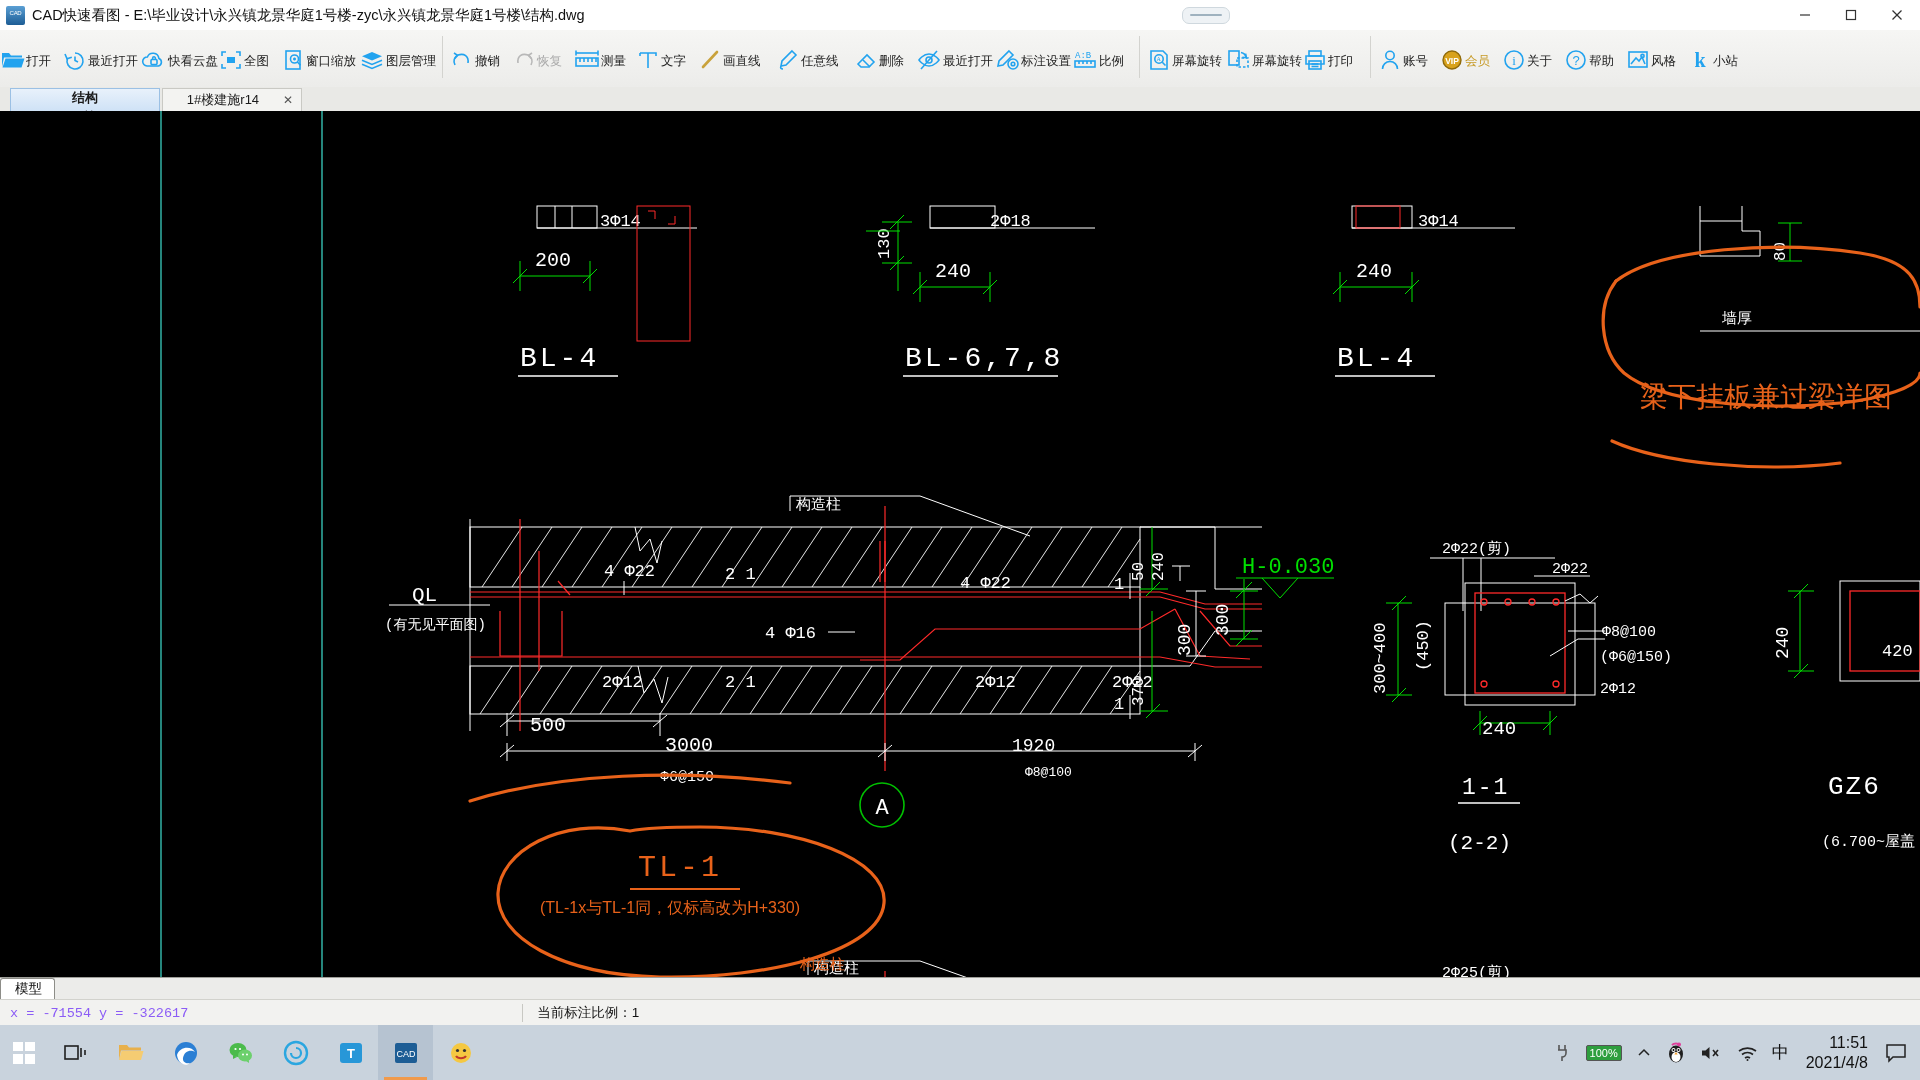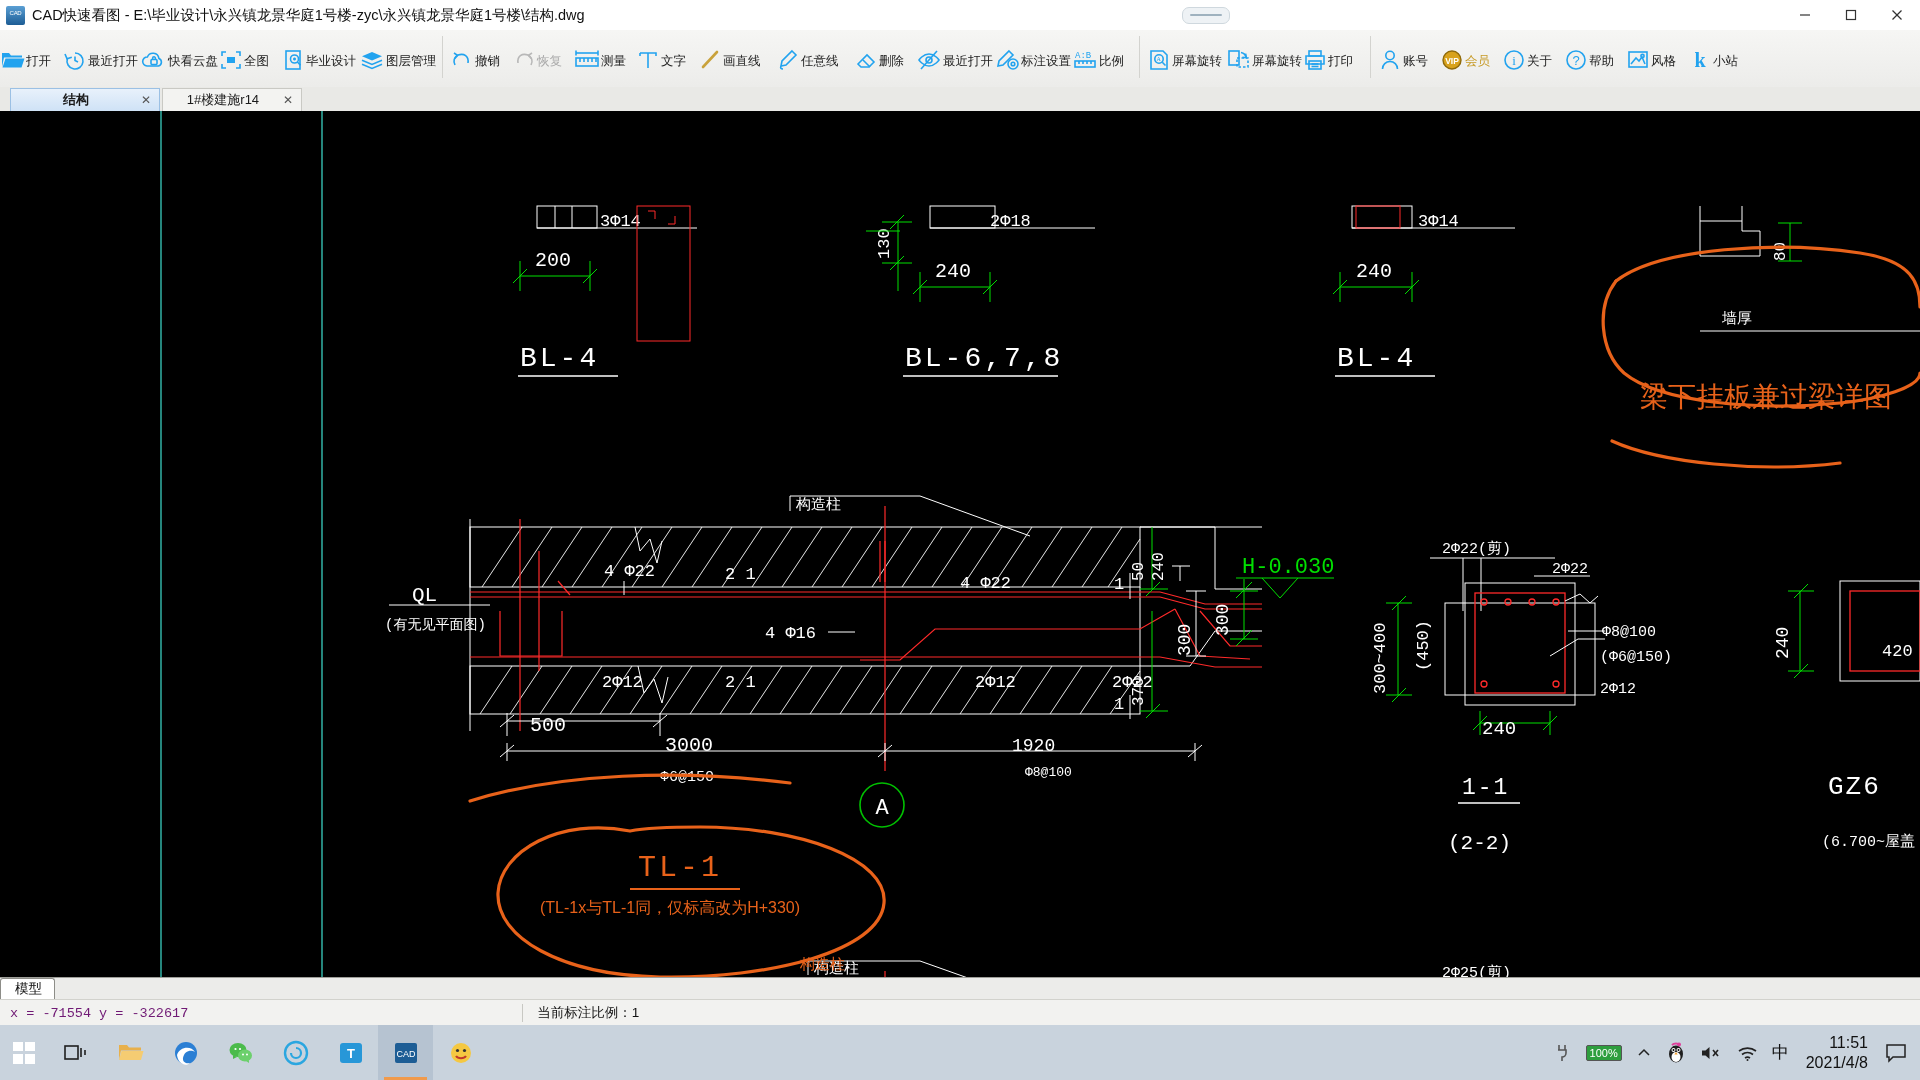"毕业设计" div.lb { text: 毕业设计 -> 窗口缩放 }
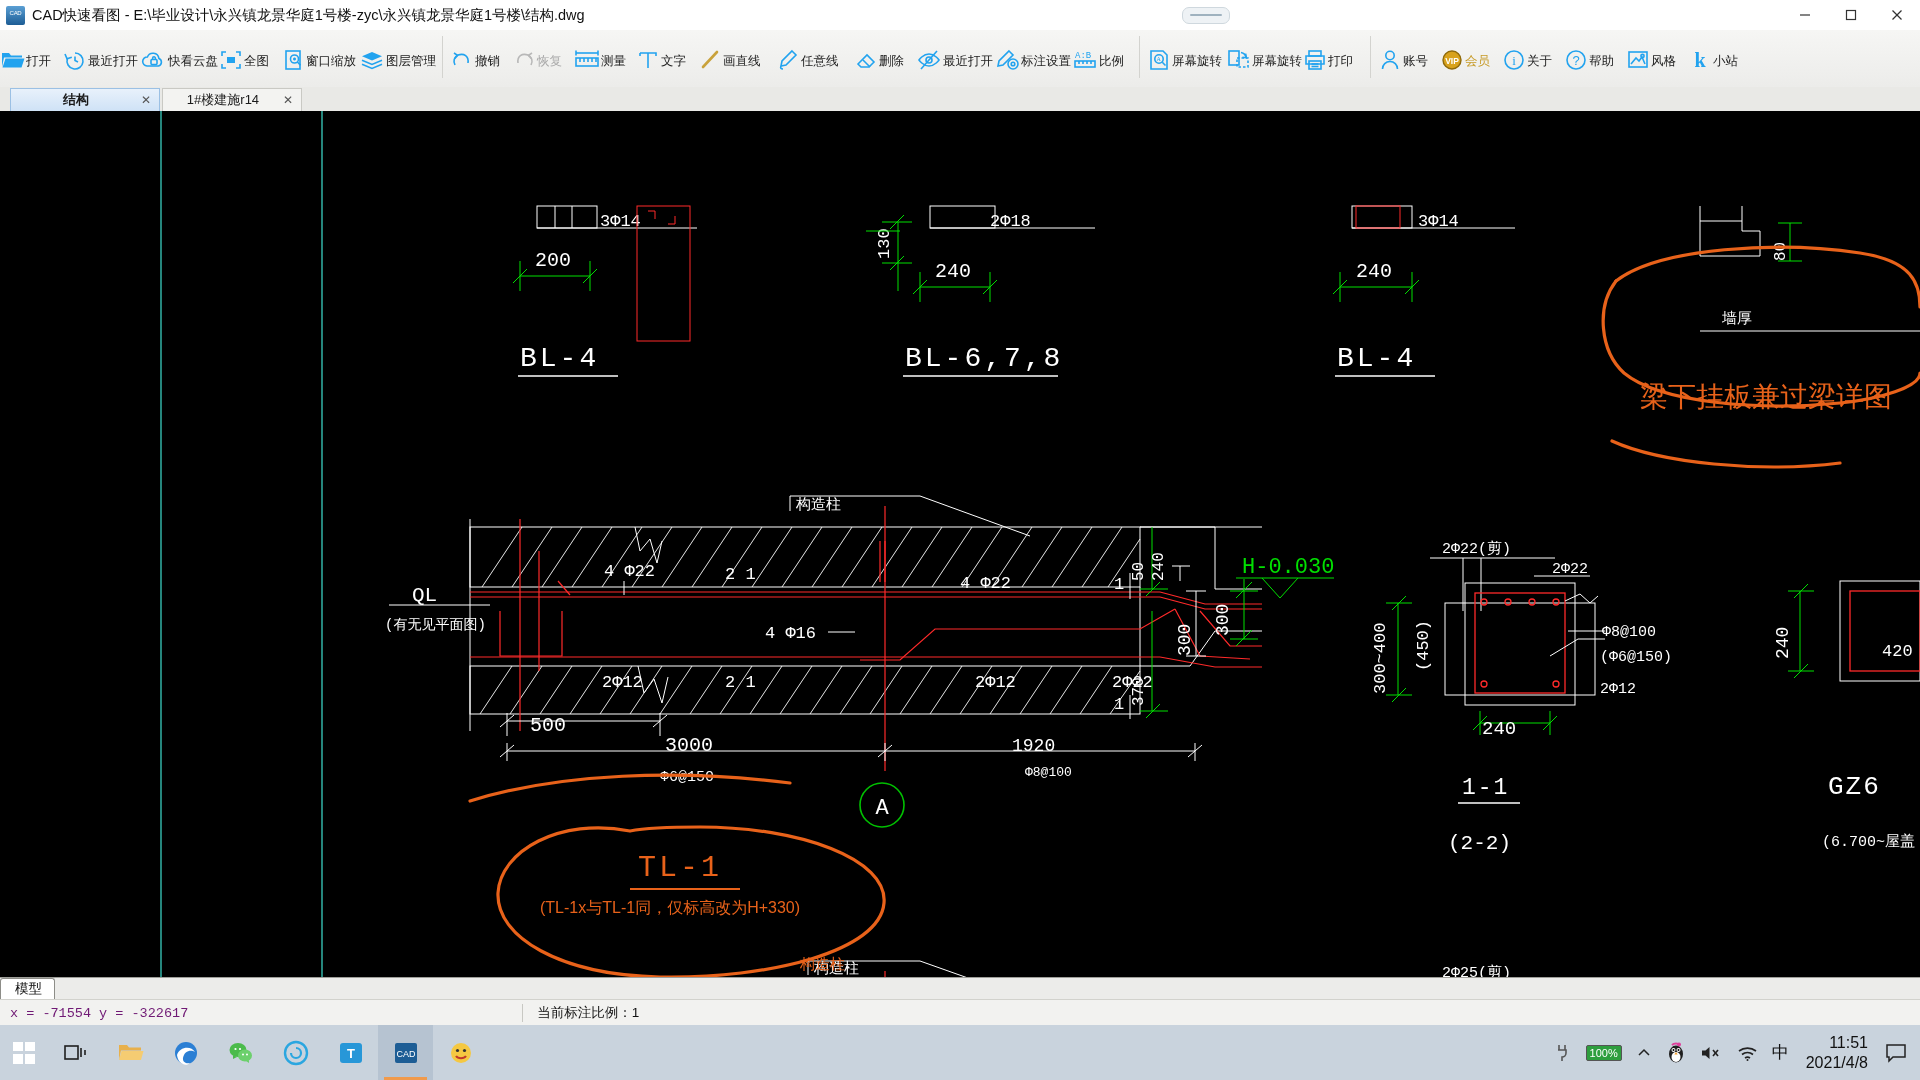"结构" .dtab.active { flex-direction: none -> column }
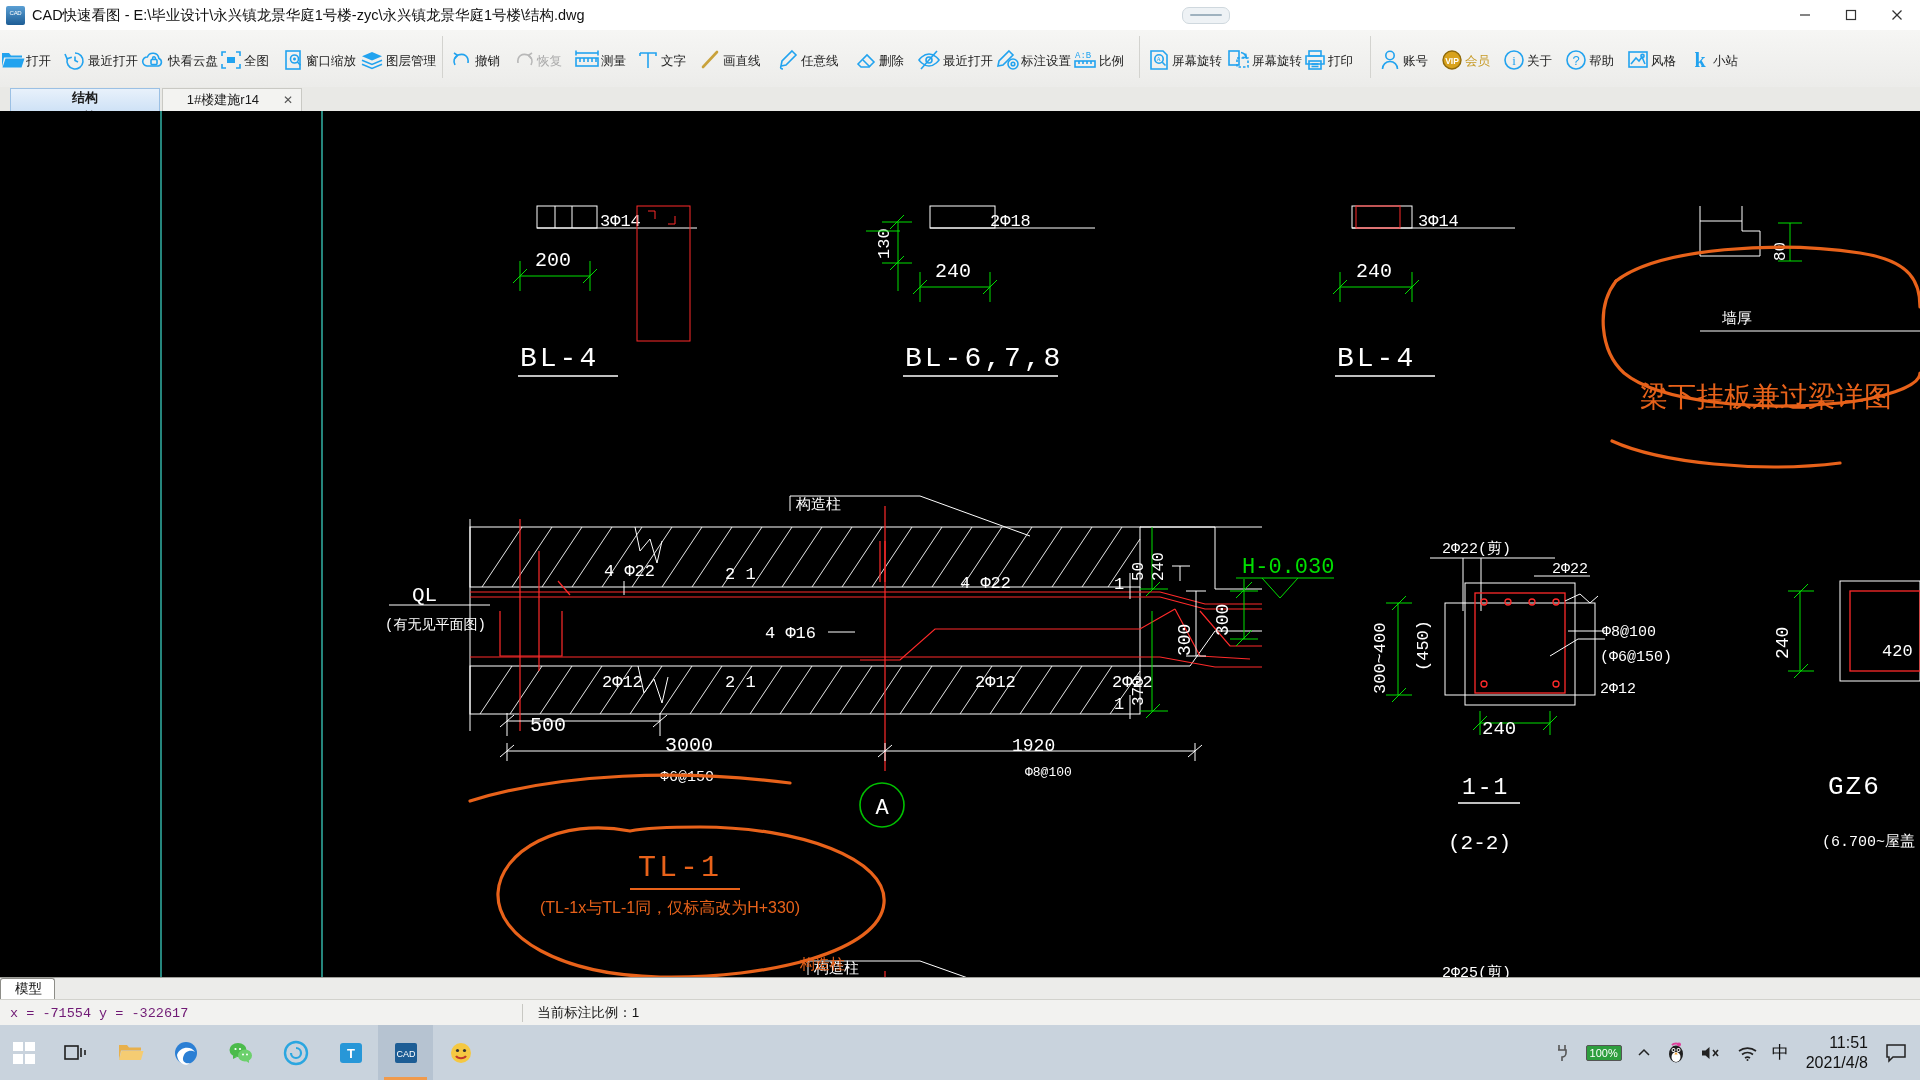"x = -71554 y =" .st-coord { color: #701a75 -> #8b5cf6 }
